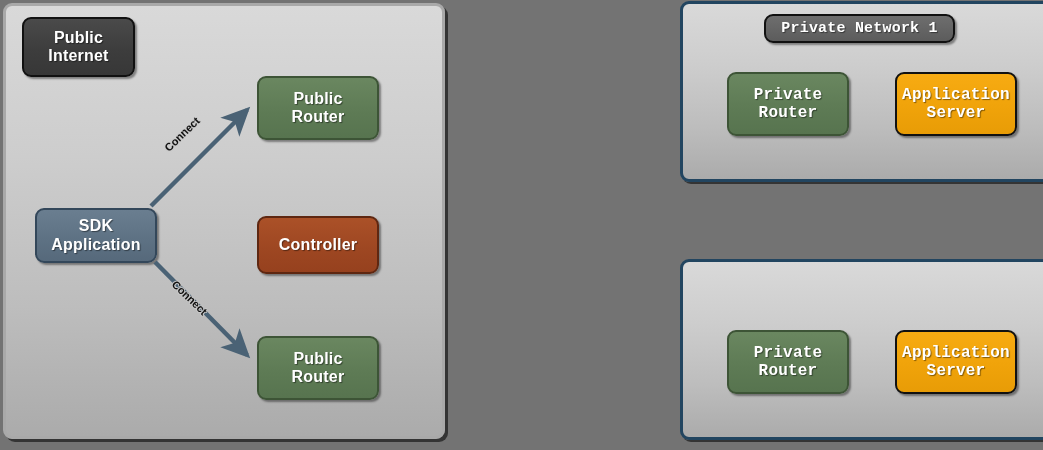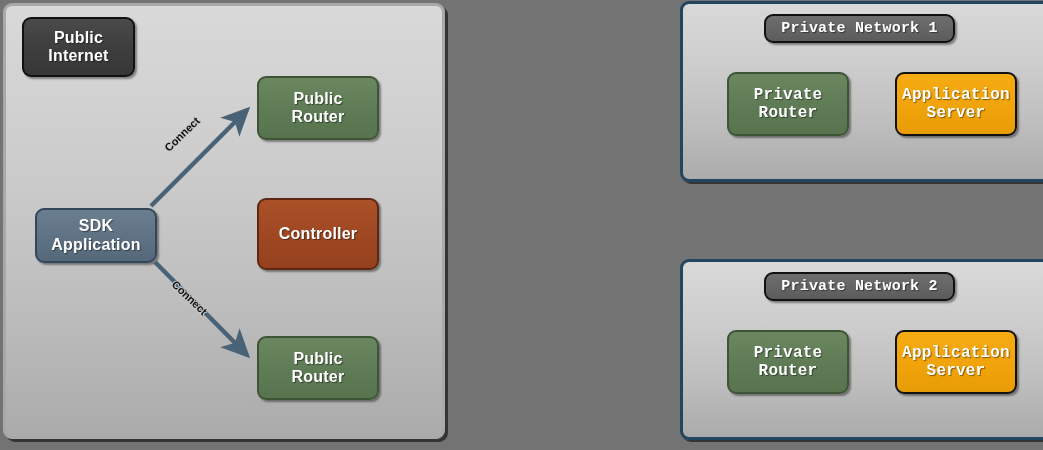"Controller" #controller { height: 72px -> 58px; top: 192px -> 210px }
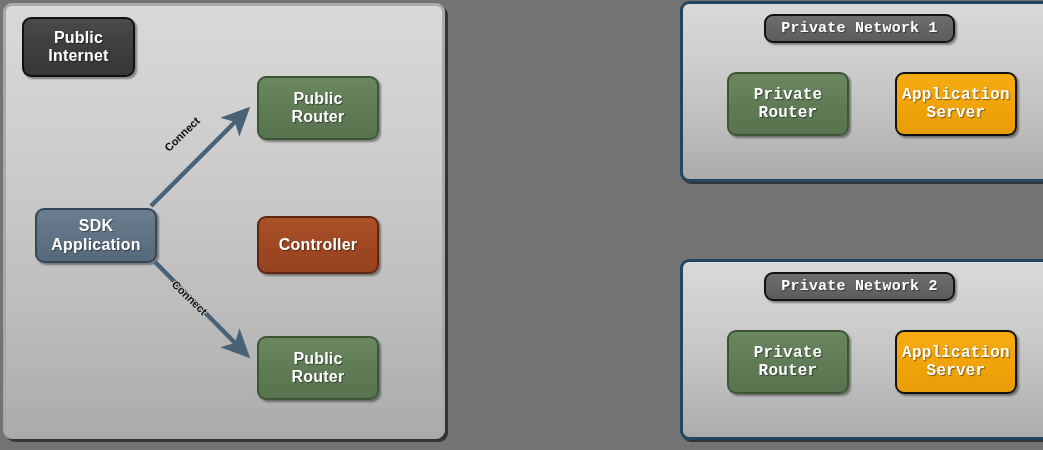"Private Network 2" div.node { html: <div>Private Network 2</div> -> none }
